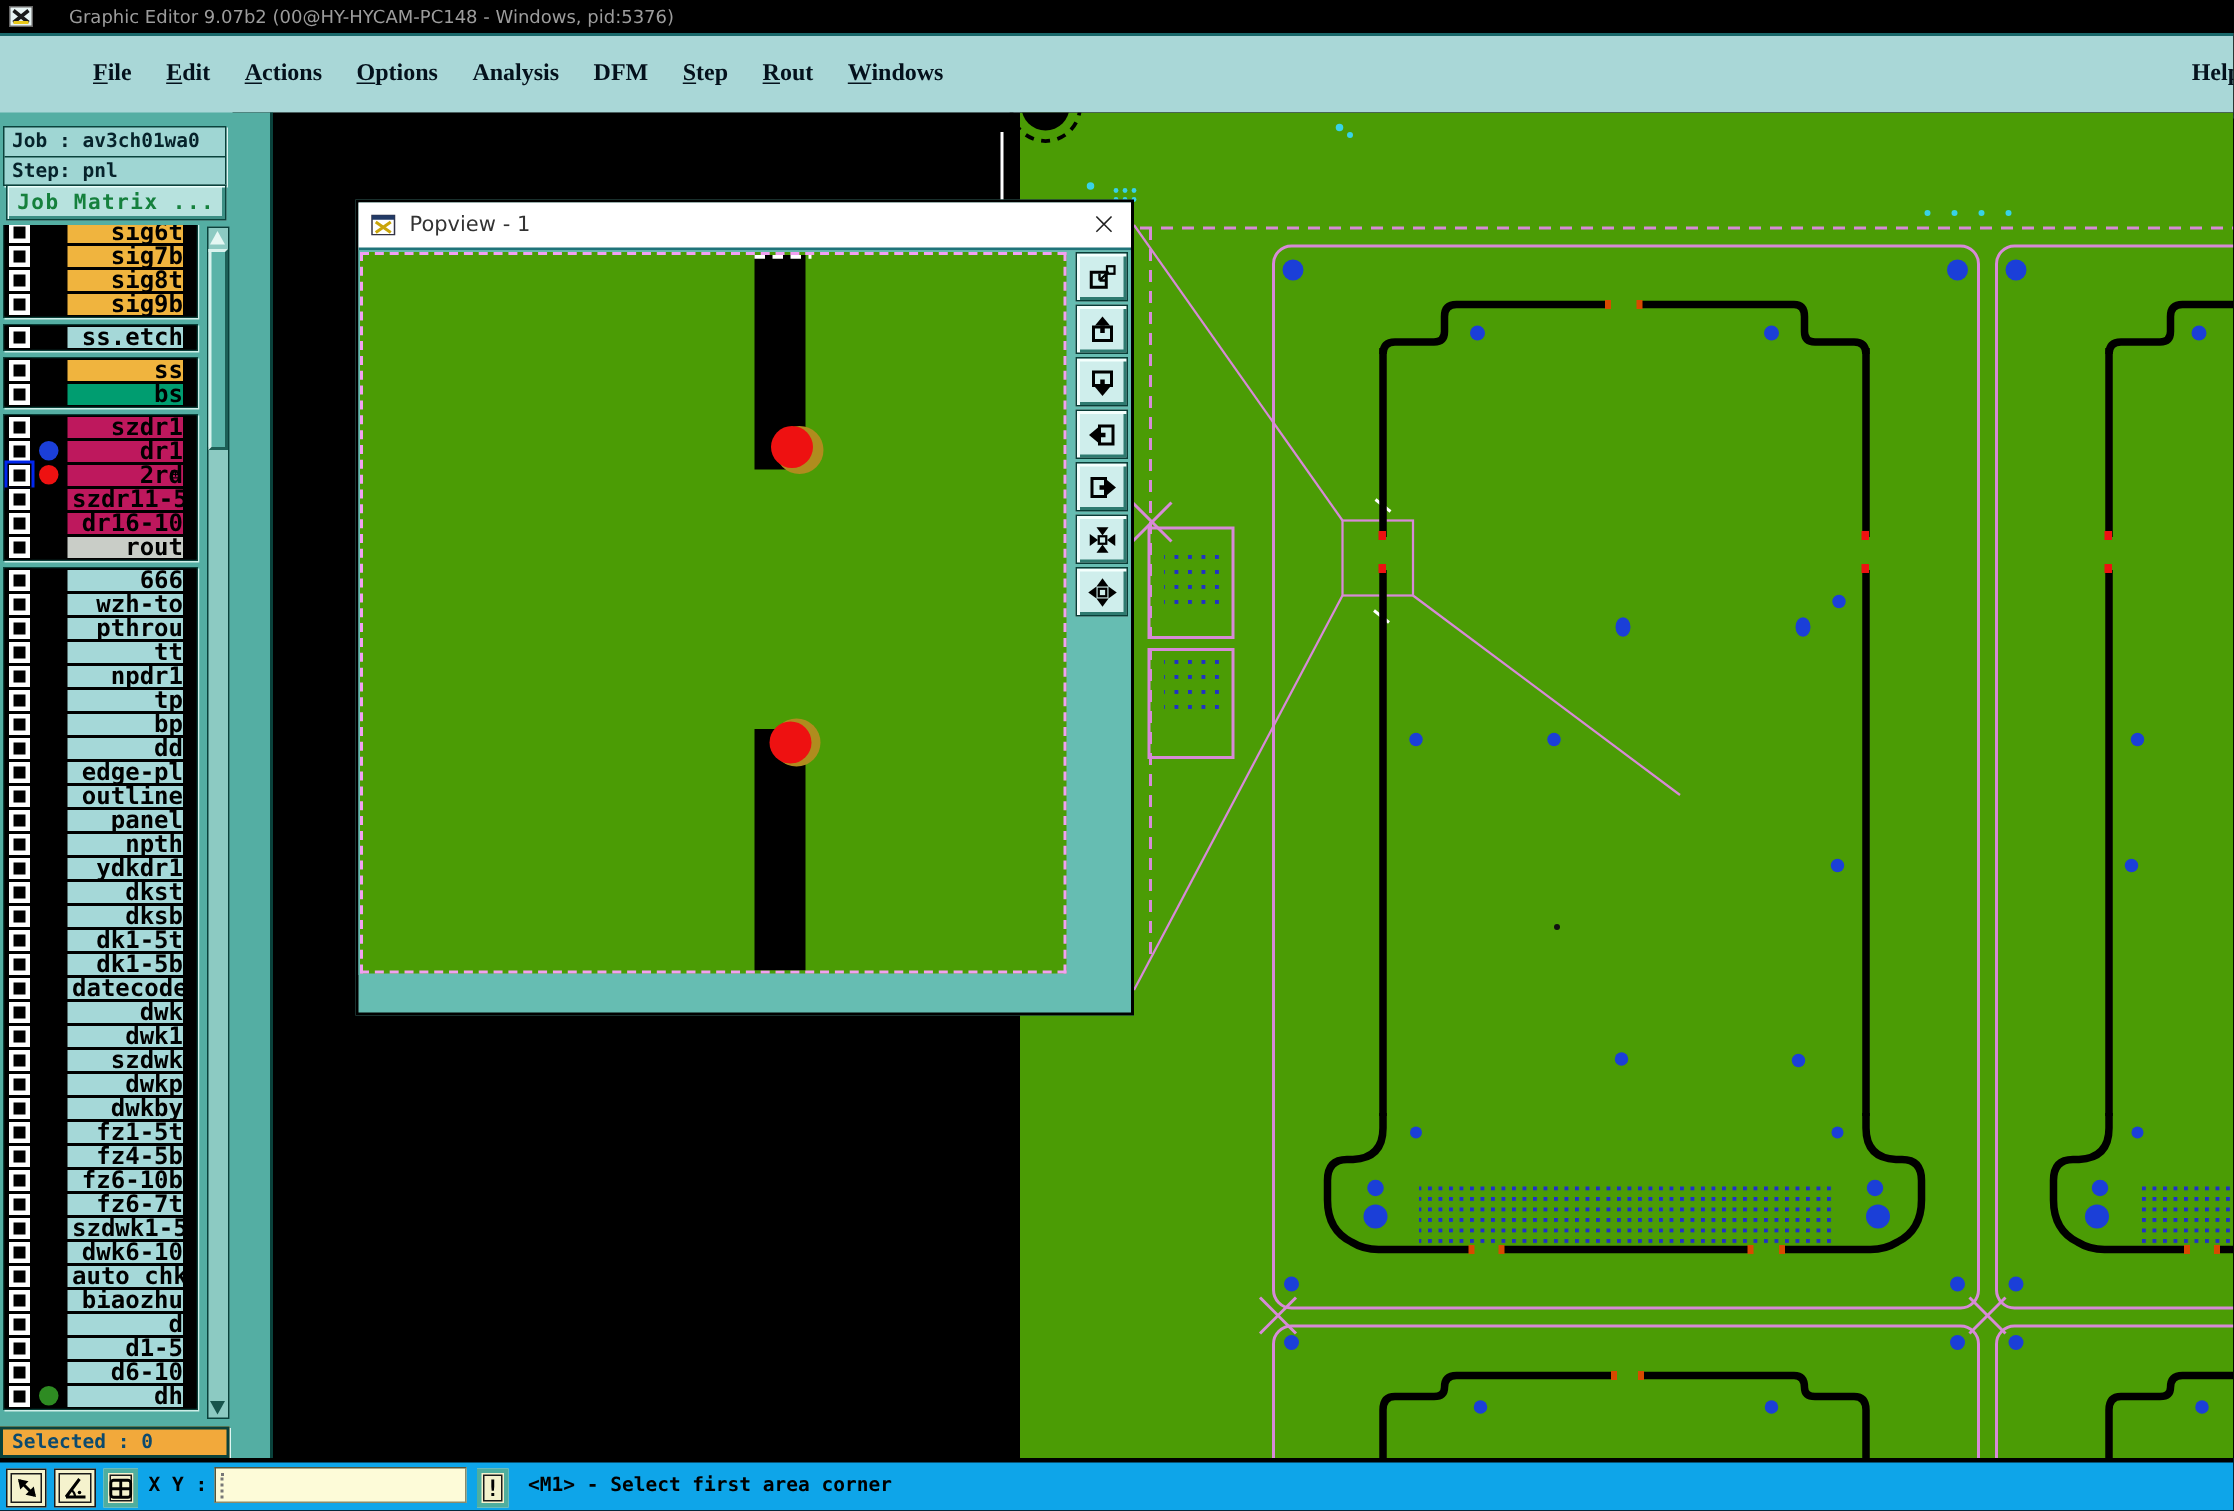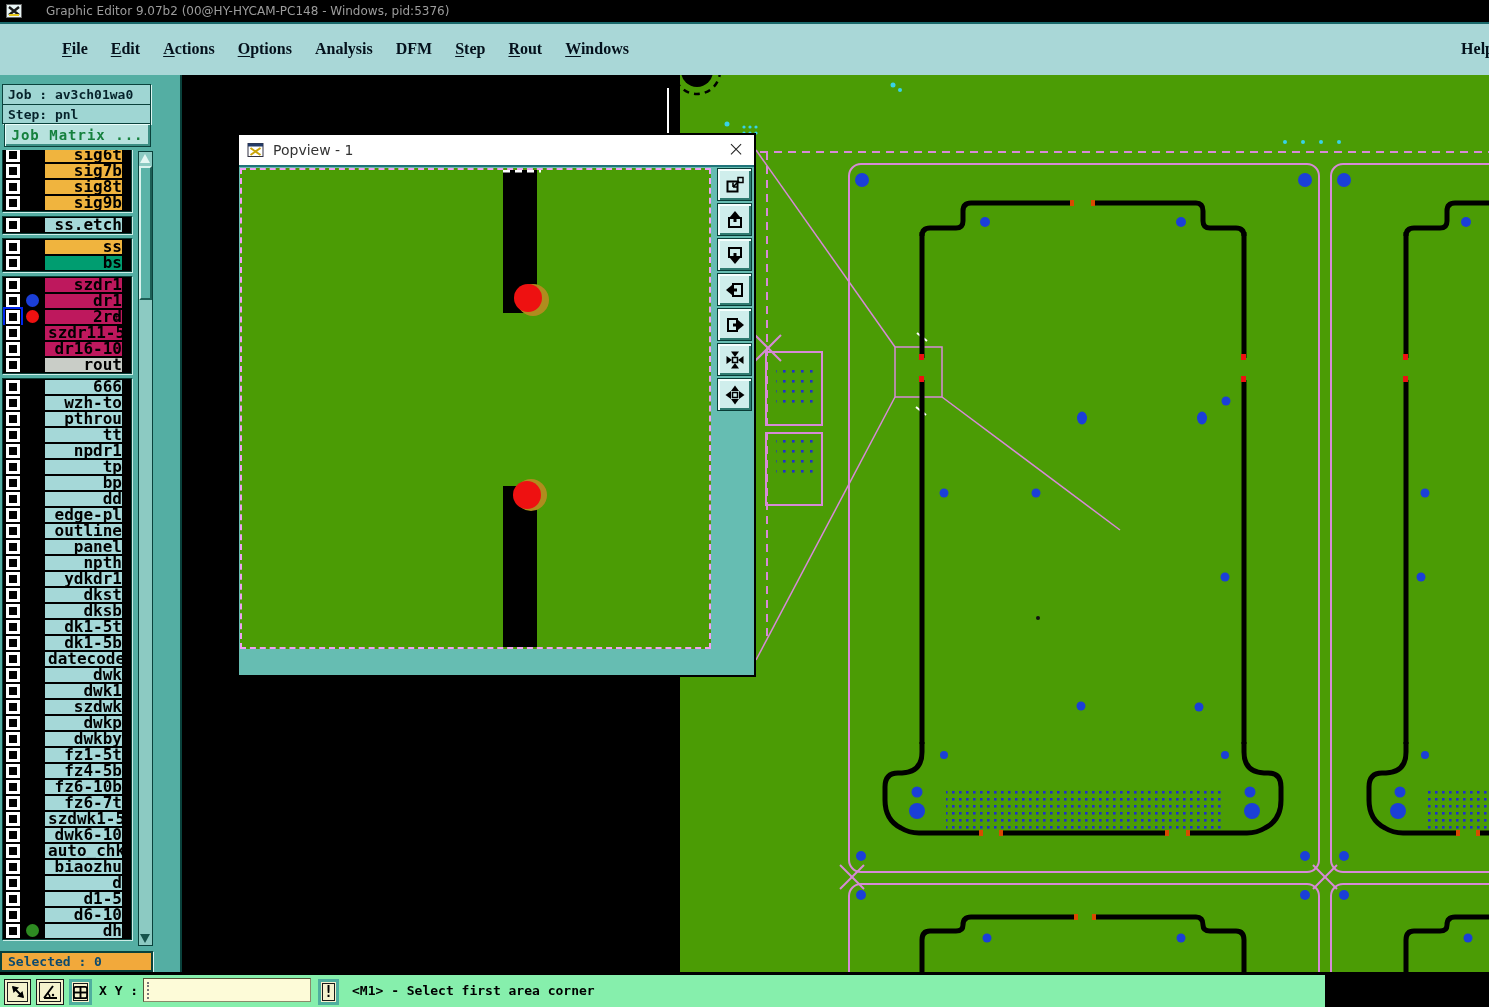"X Y :" .statusbar { background: #86efac -> #0ea5e9; width: 1325px -> 1489px }
